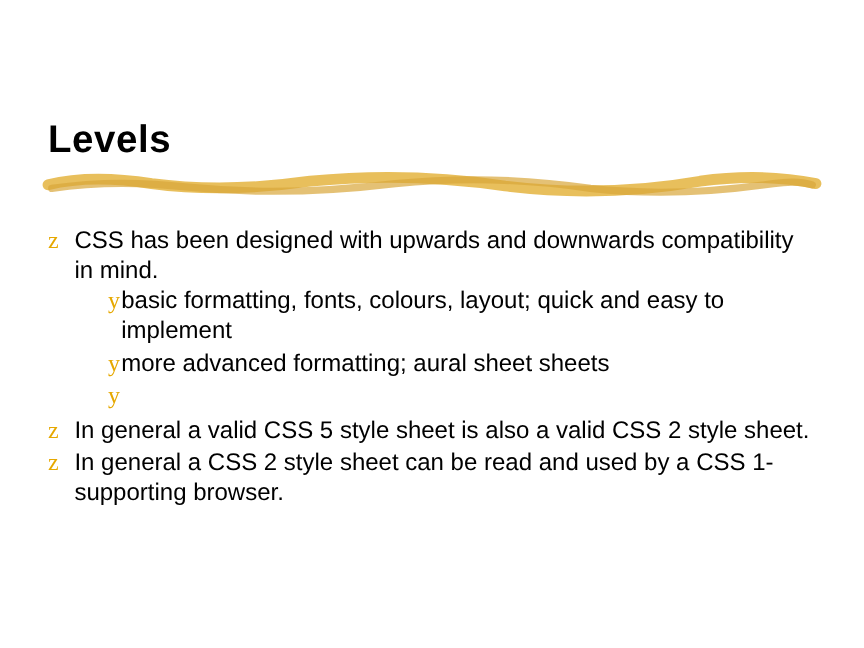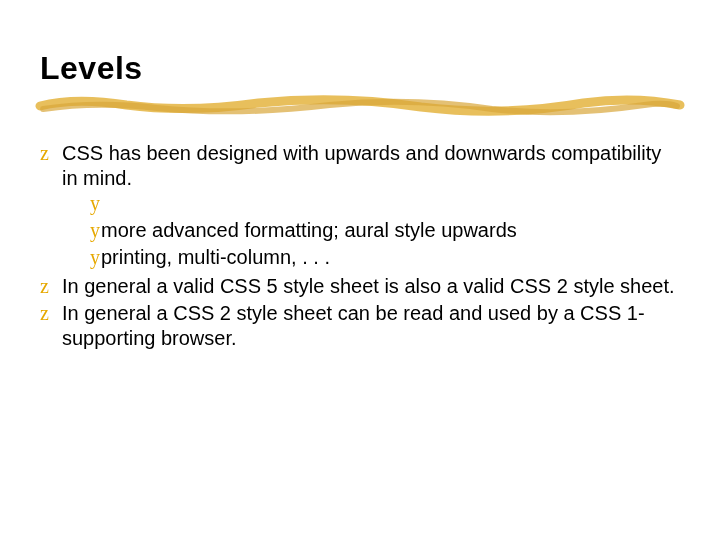"Levels" .title { margin-top: none -> 48px }
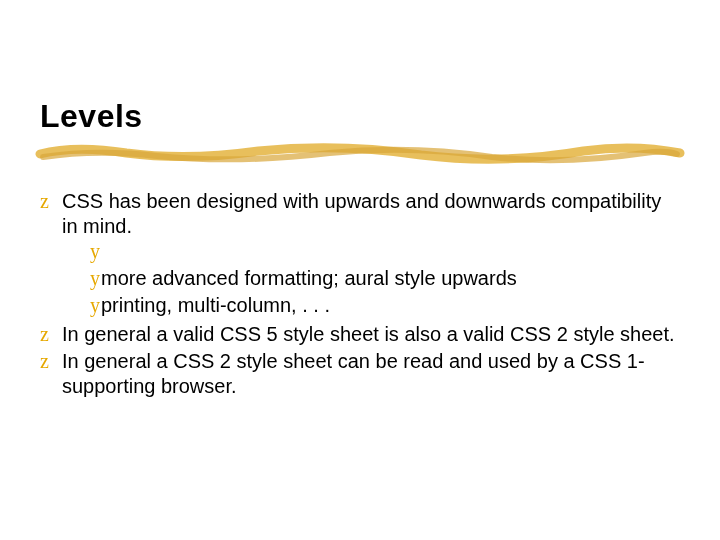"basic formatting, fonts, colours," span.sub-text { html: none -> <span> basic formatting, fonts, colours, layout; quick and easy to implement</span> }
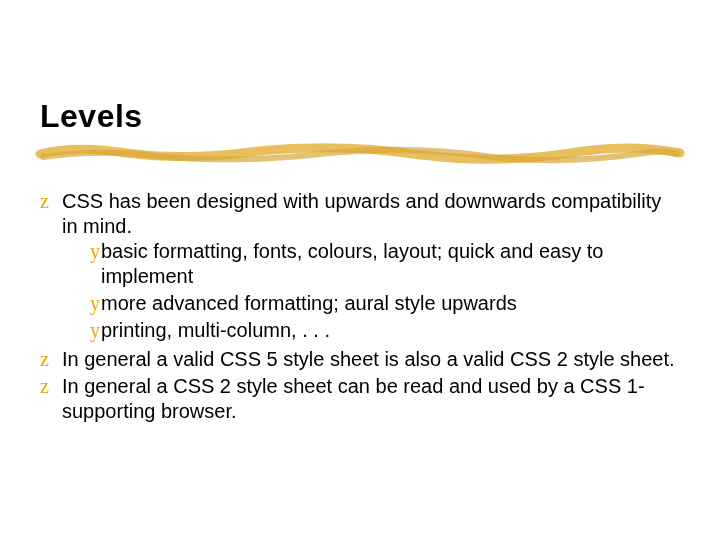"more advanced formatting; aural style" span.sub-text { text: style upwards -> sheet sheets }
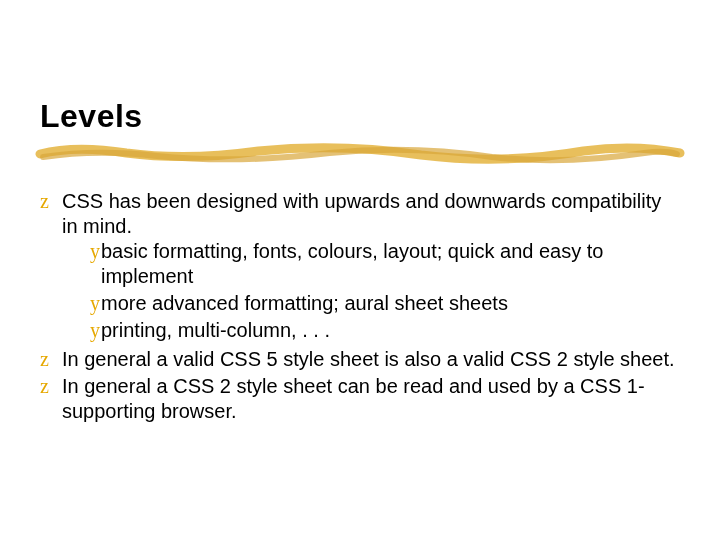"printing, multi-column, . . ." span.sub-text { html: <span> printing, multi-column, . . .</span> -> none }
